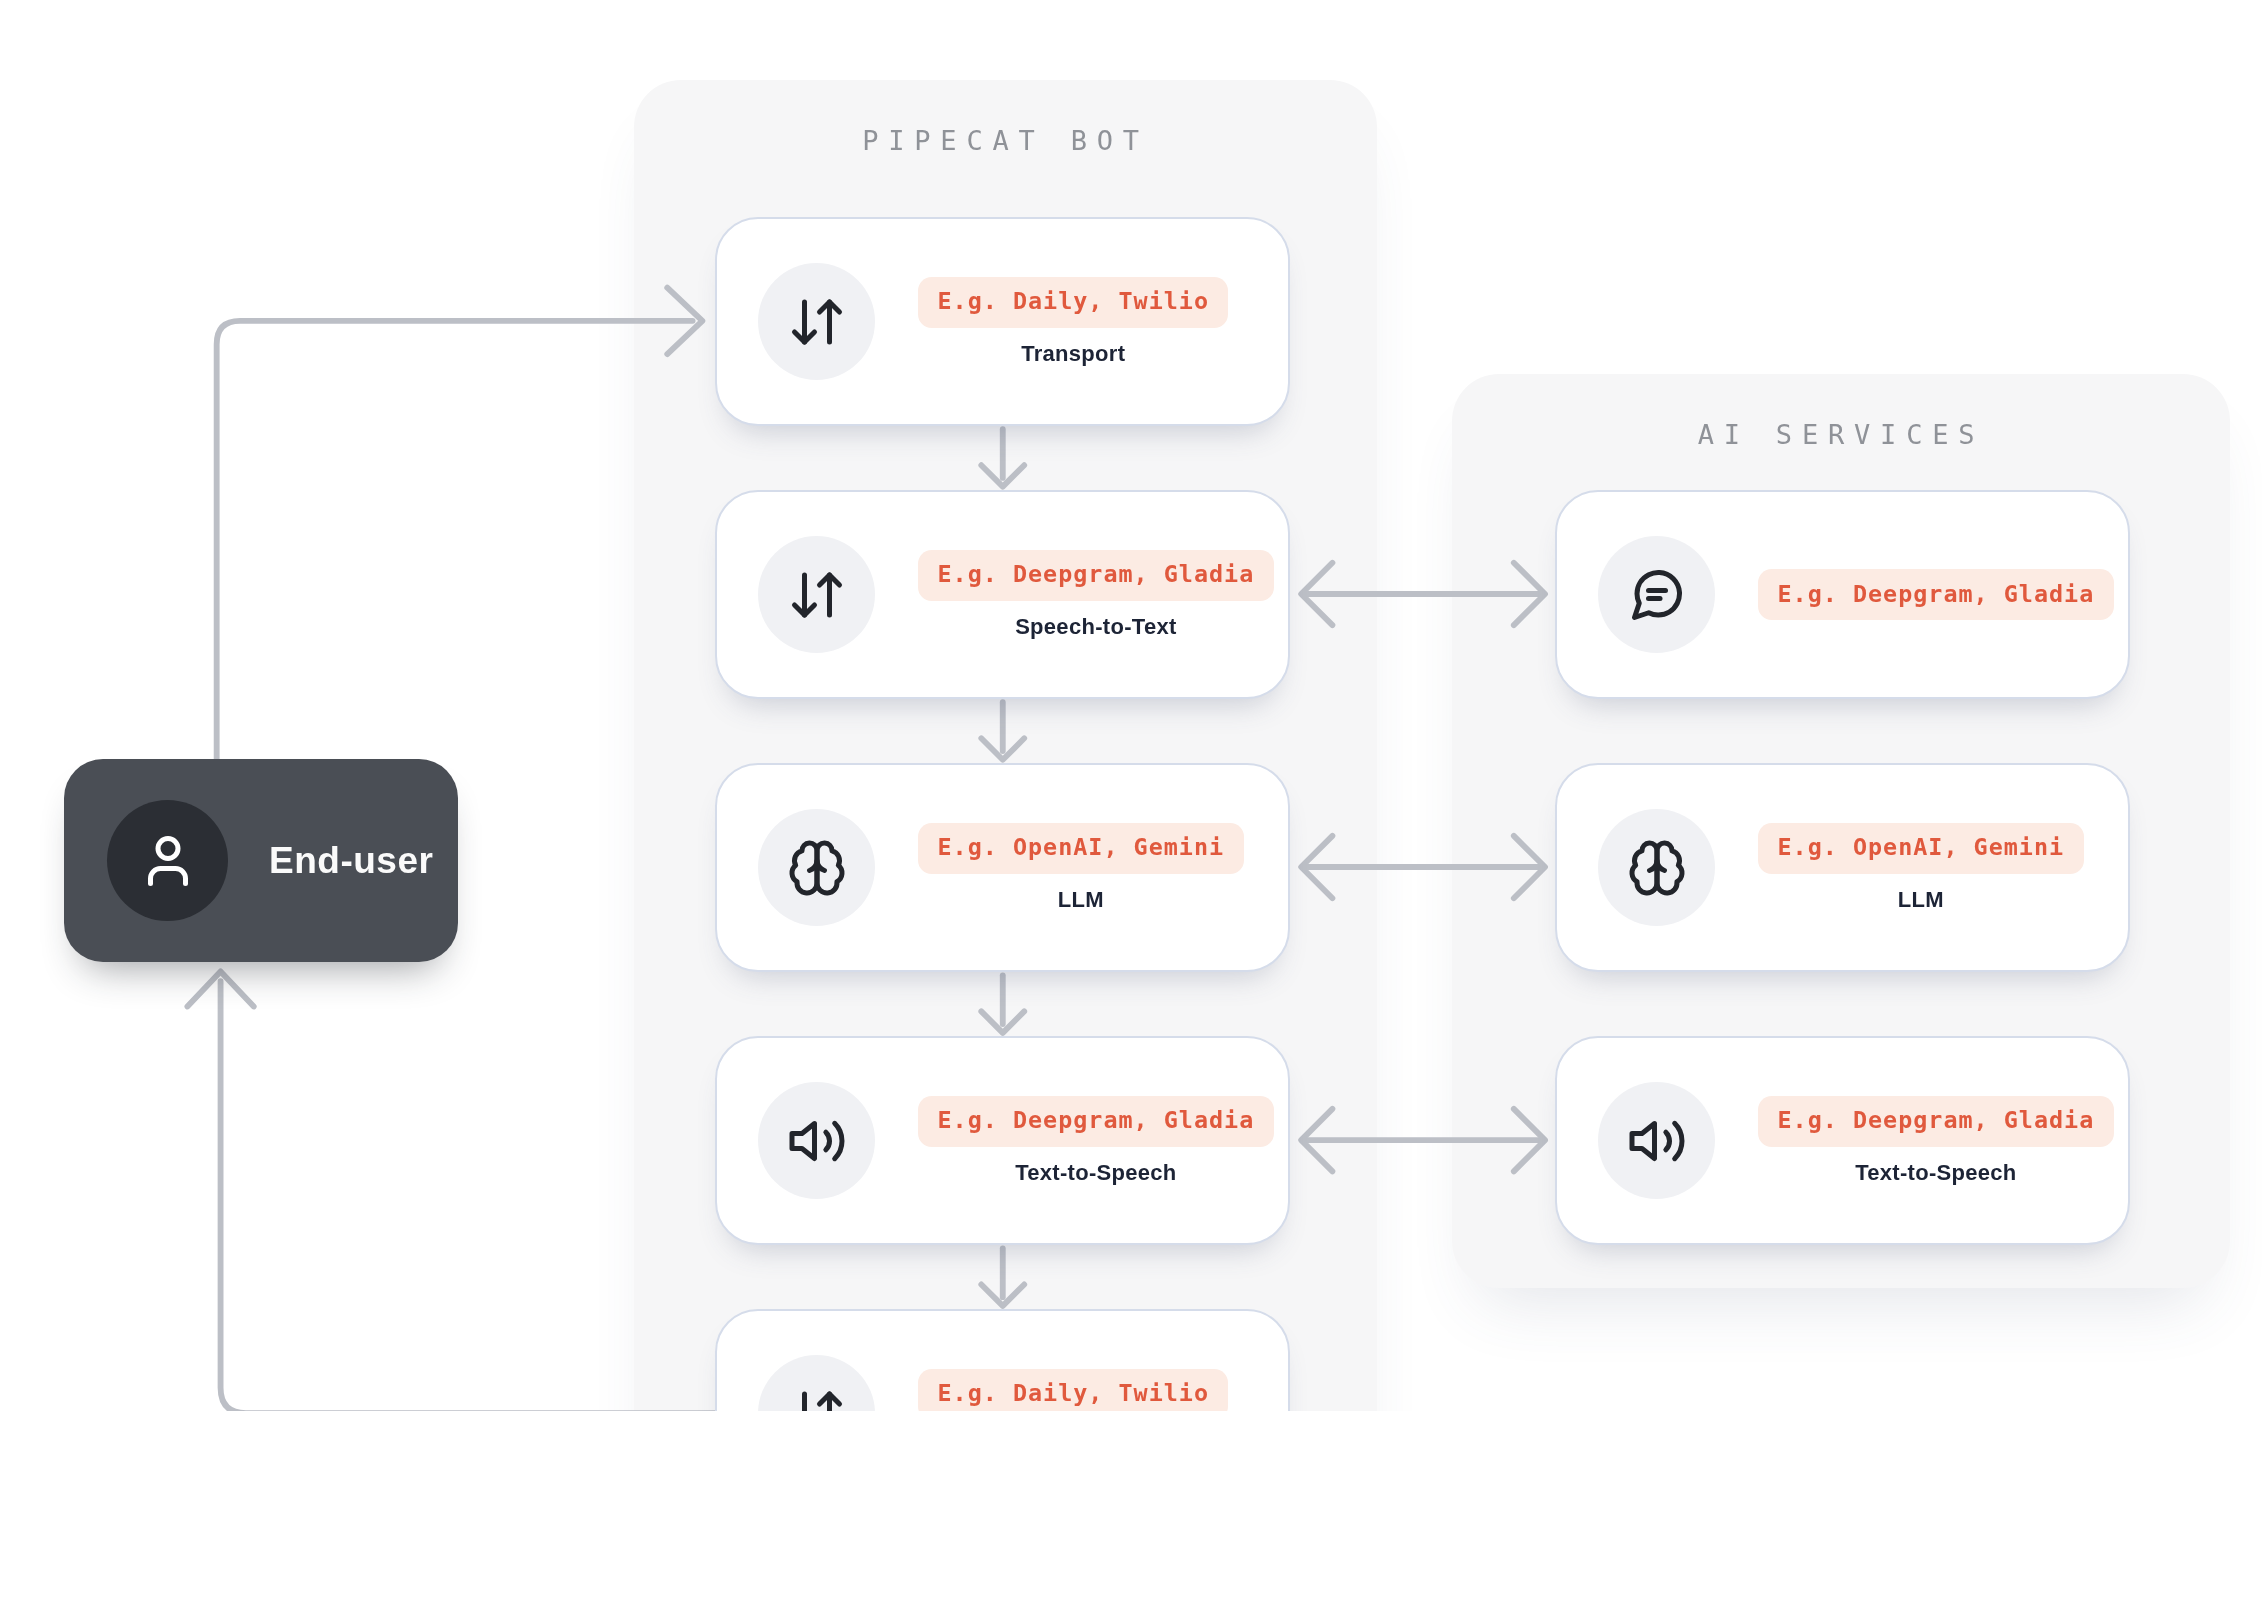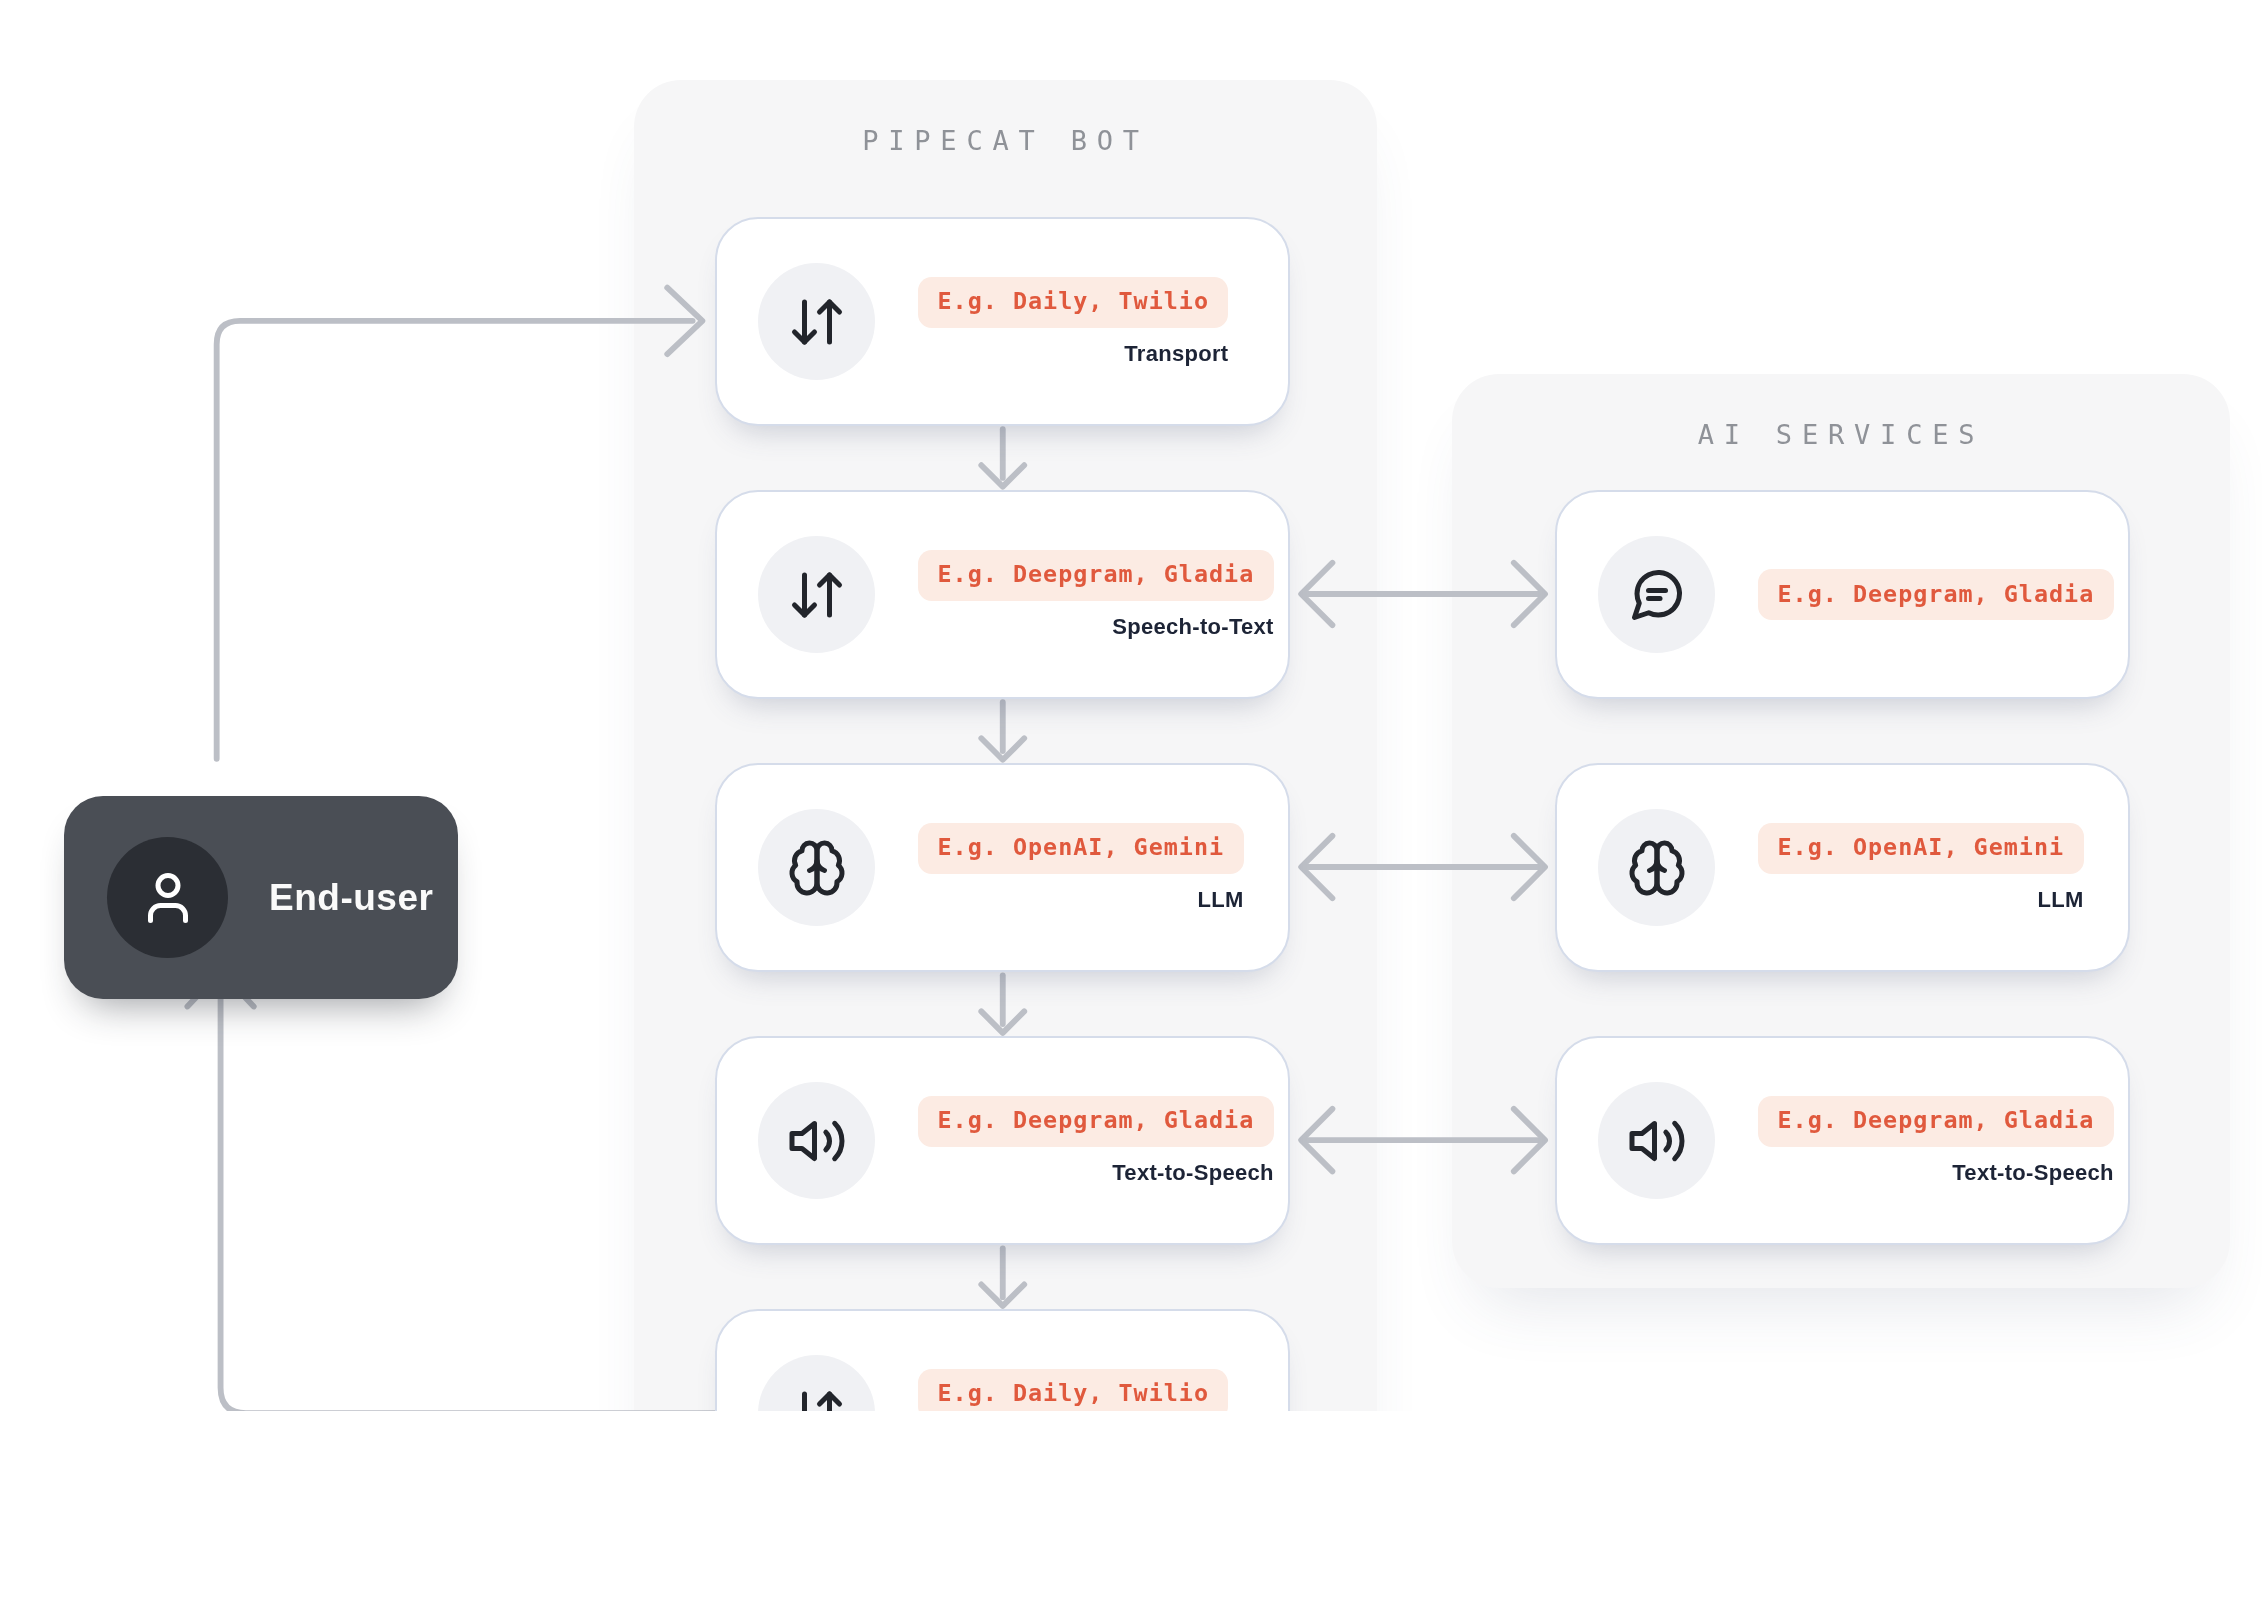"E.g. Daily, Twilio" .card-text { align-items: flex-end -> center }
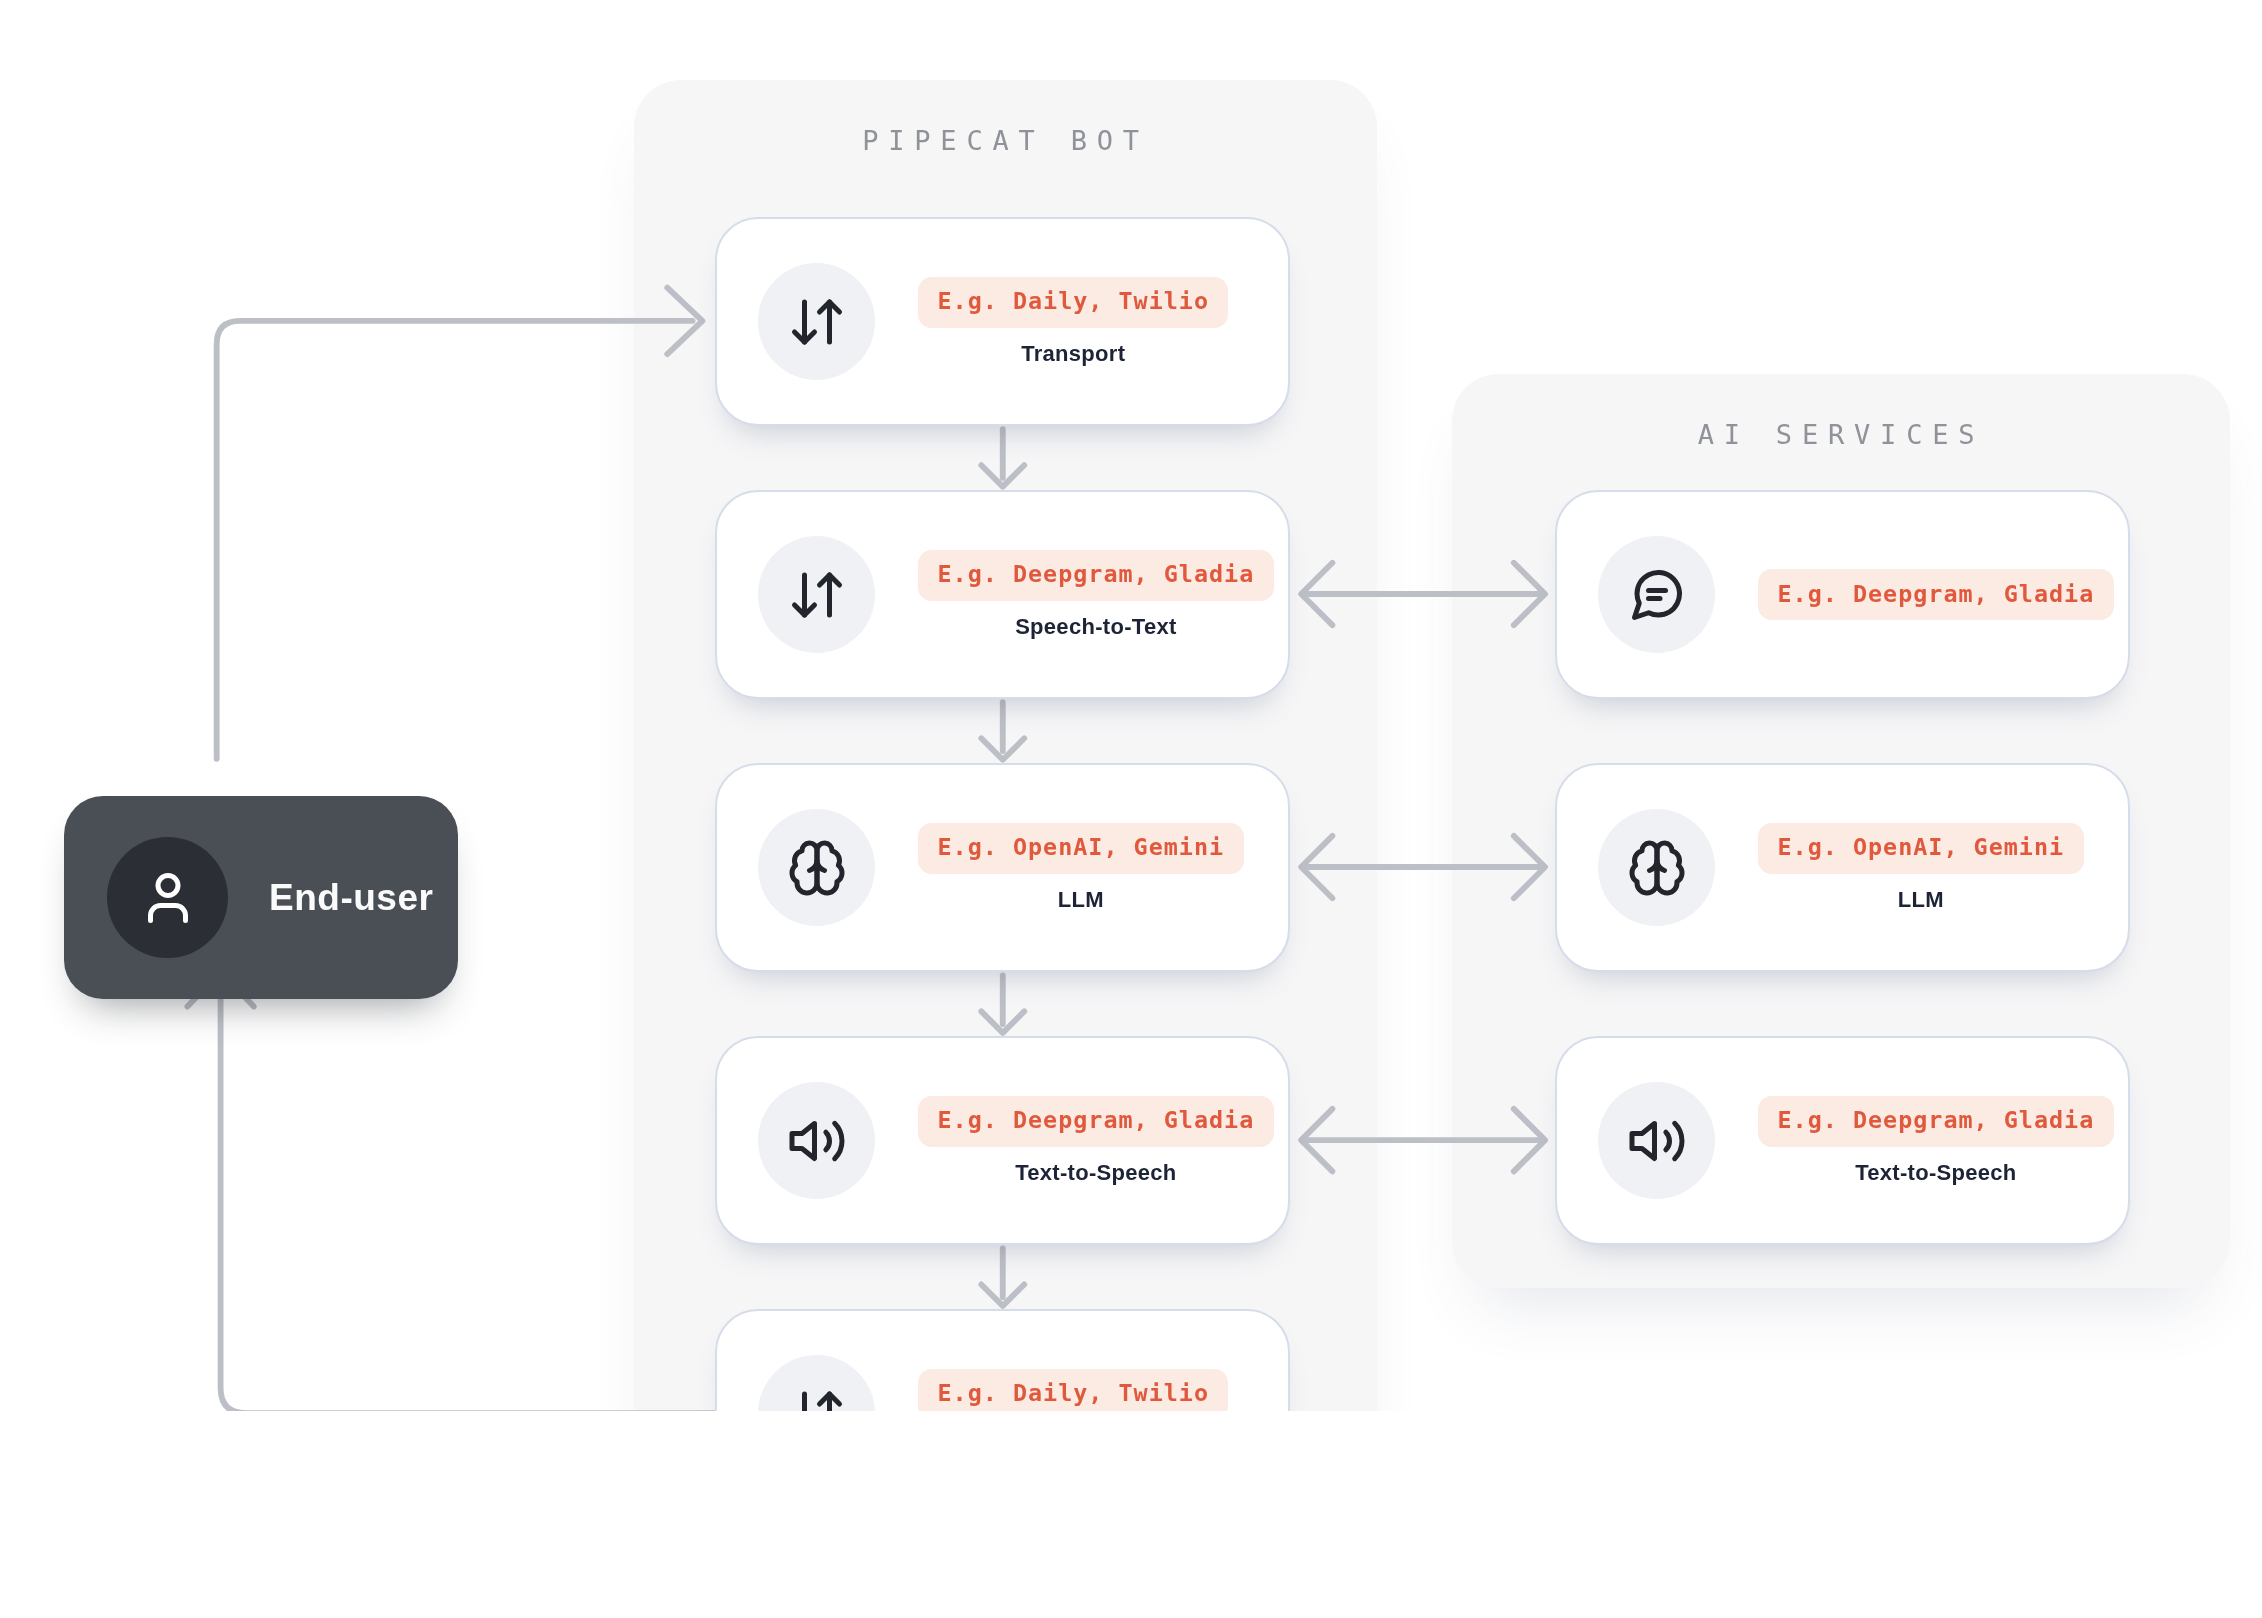"End-user" .end-user { top: 796px -> 759px }
